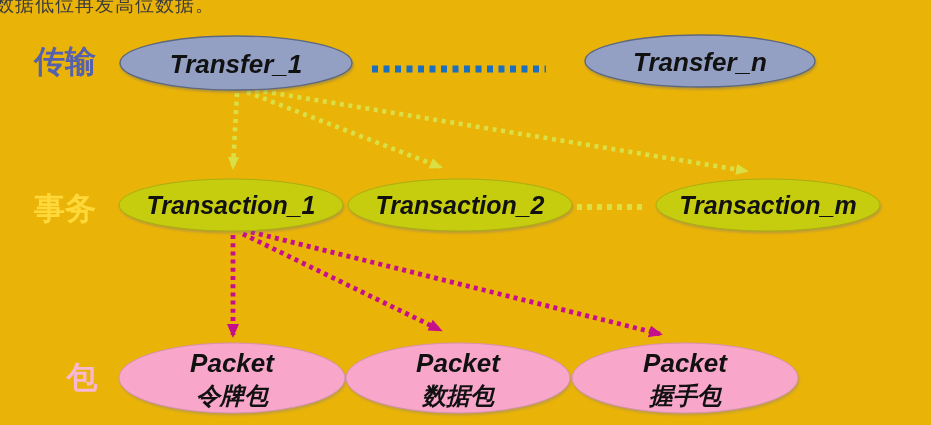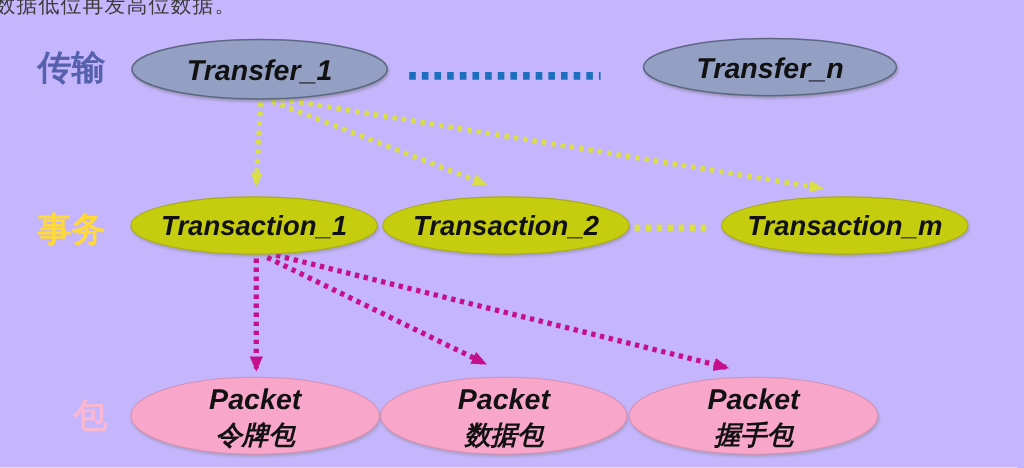"数据低位再发高位数据。" #stage { background: #c4b5fd -> #eab308 }
